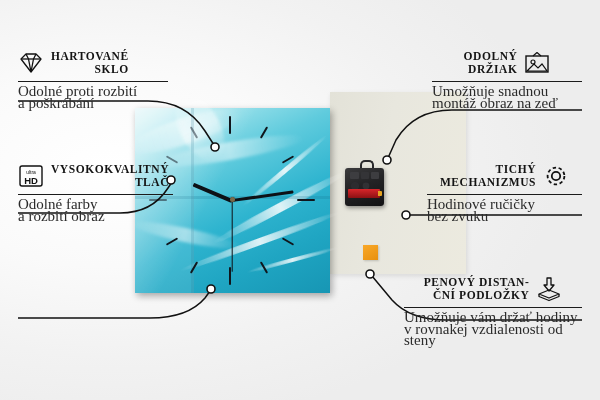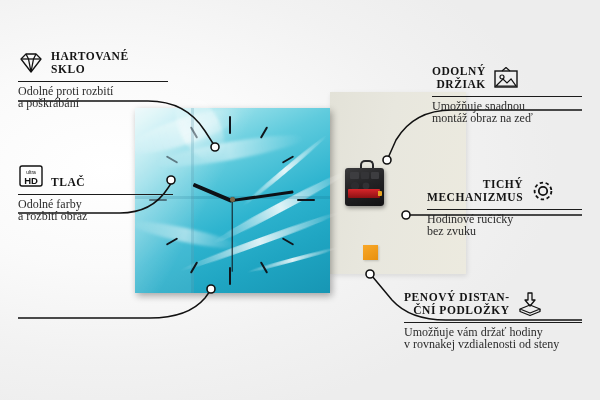"HARTOVANÉ" .left .co-title { text-align: left -> right }
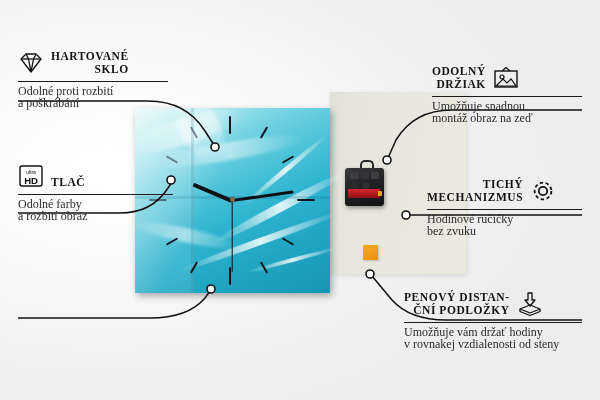"ODOLNÝ" .right .co-head { justify-content: flex-start -> center; margin-top: 15px -> none }
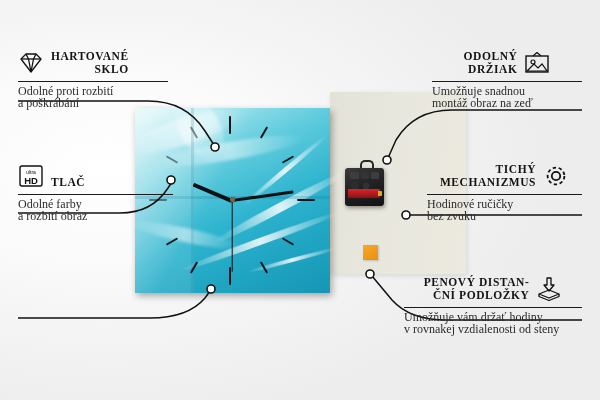"Odolné proti rozbití" .co-desc { font-size: 12px -> 15px }
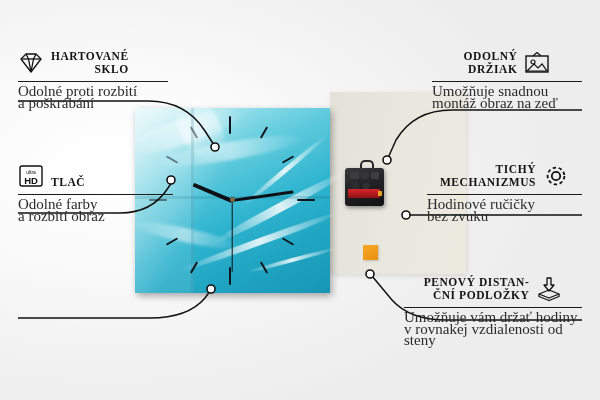"VYSOKOKVALITNÝ" span { html: none -> <span>VYSOKOKVALITNÝ</span> }
